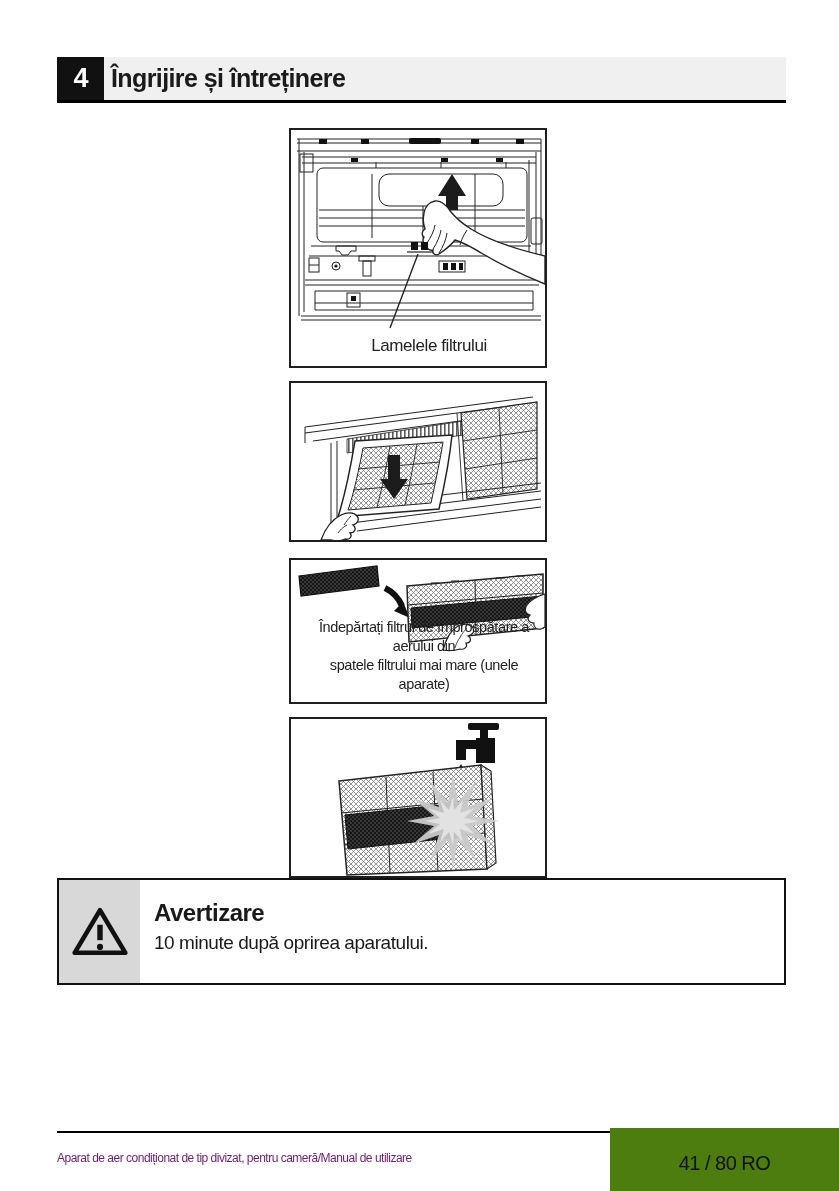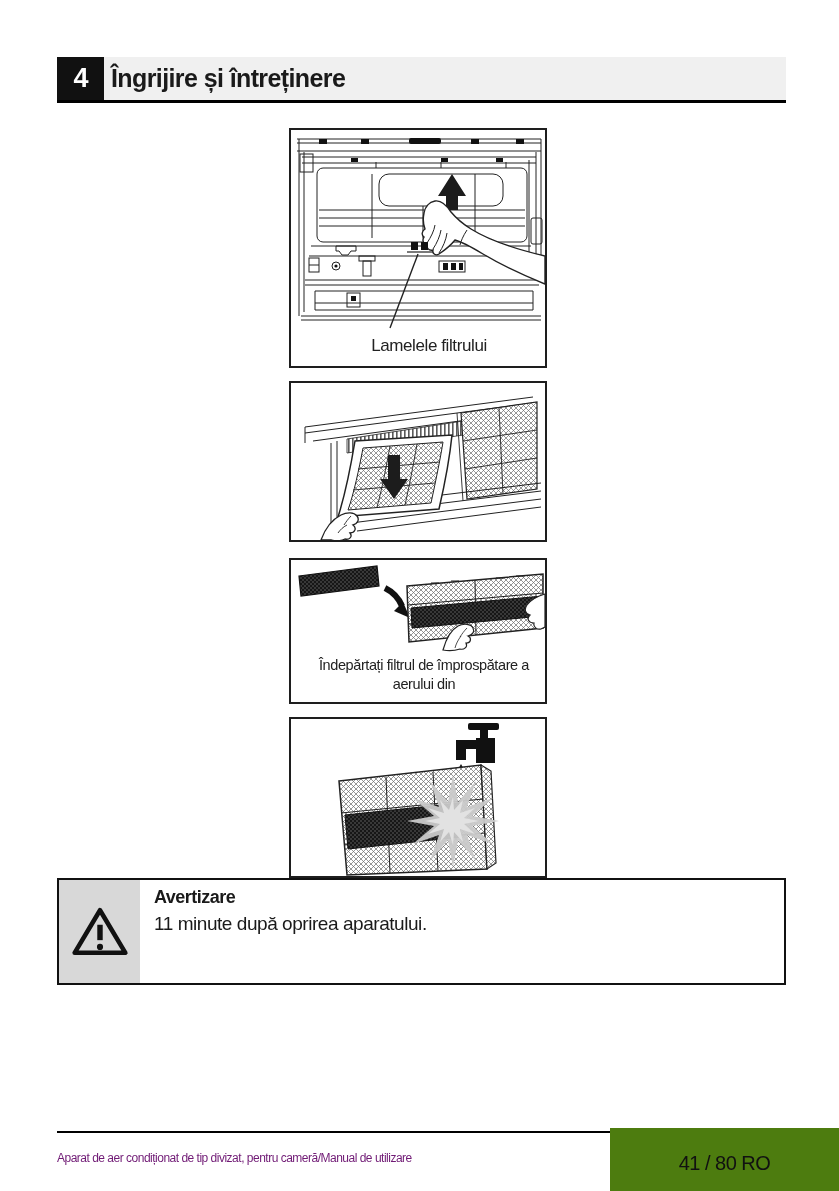"spatele filtrului mai mare (unele" div { html: none -> <div>spatele filtrului mai mare (unele aparate)</div> }
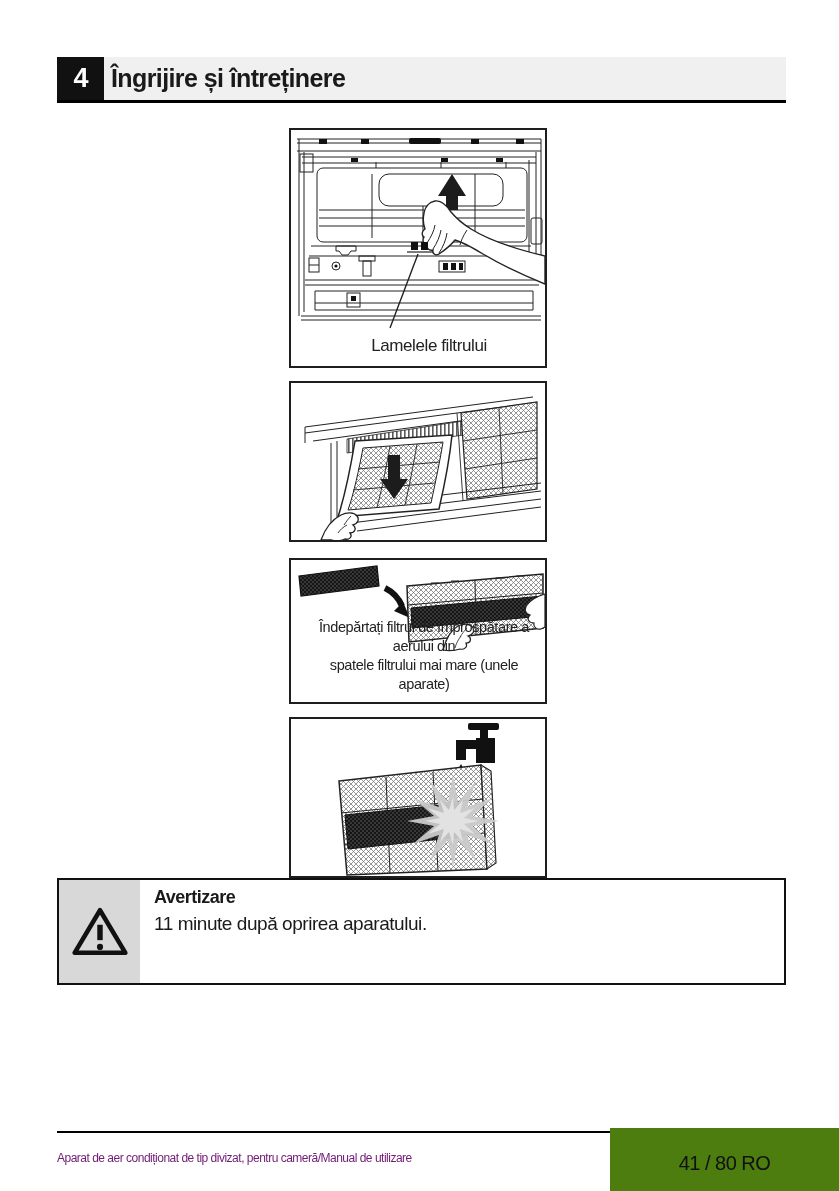"Avertizare" .warning-title { font-size: 18px -> 24px; margin: 0 0 2px 0 -> 12px 0 2px 0 }
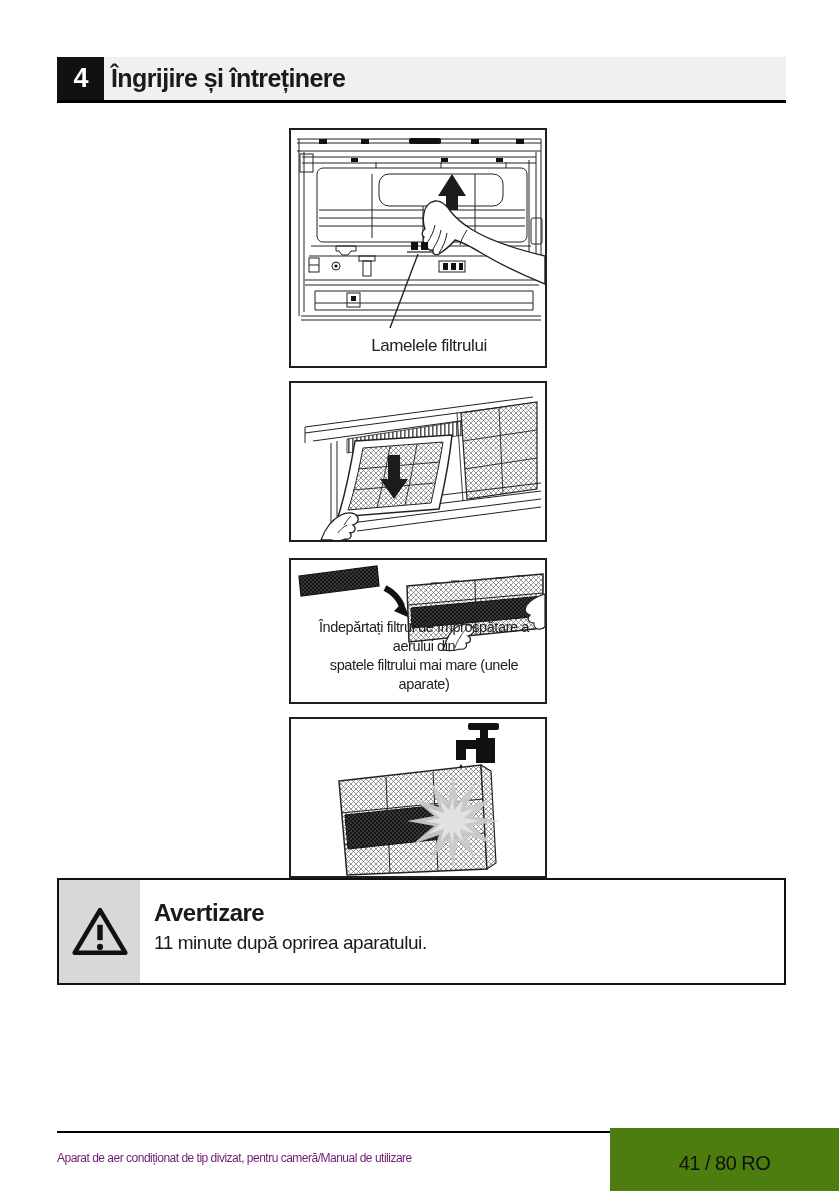"11 minute după oprirea aparatului." div.warning-line { text: 11 -> 10 }
